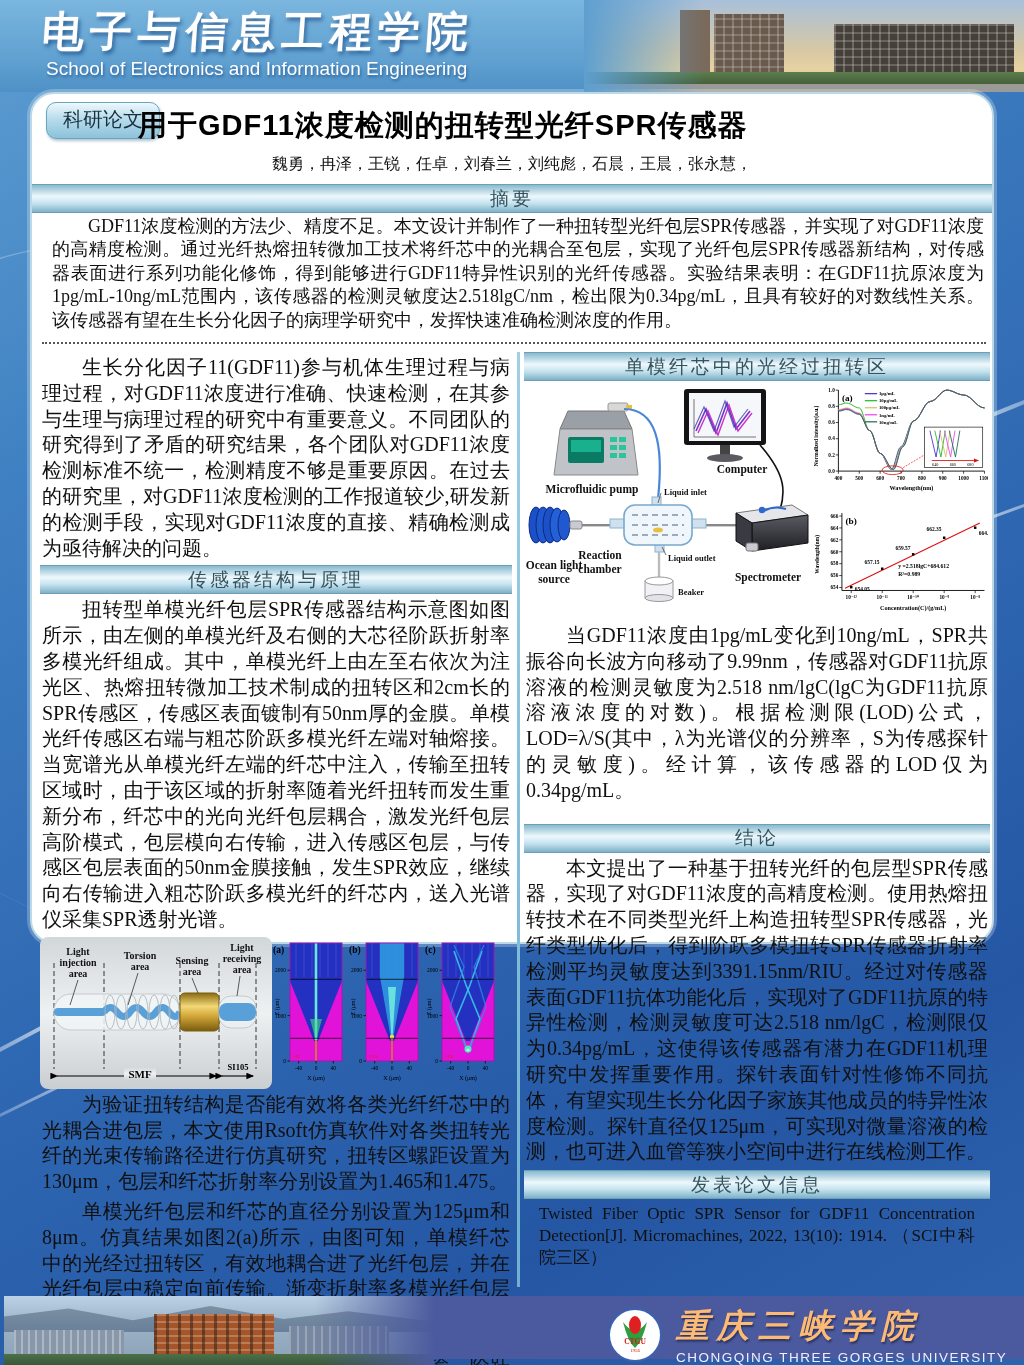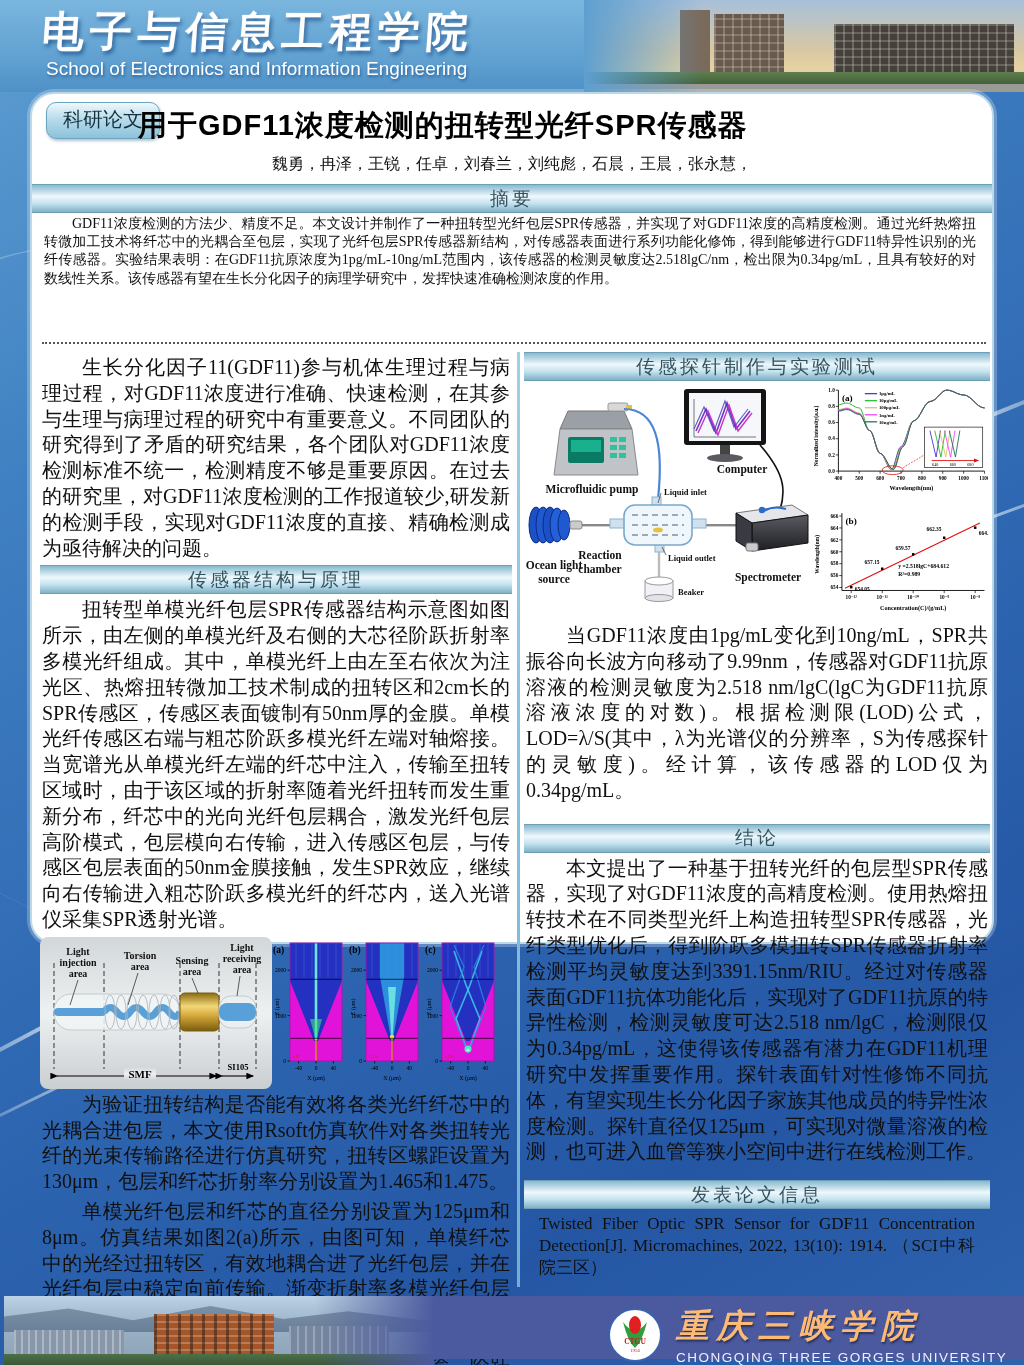"GDF11浓度检测的方法少、精度不足。本文设计并制作了一种扭转型光纤包层SPR传" .abs-text { font-size: 14px -> 18px; left: 12px -> 20px }
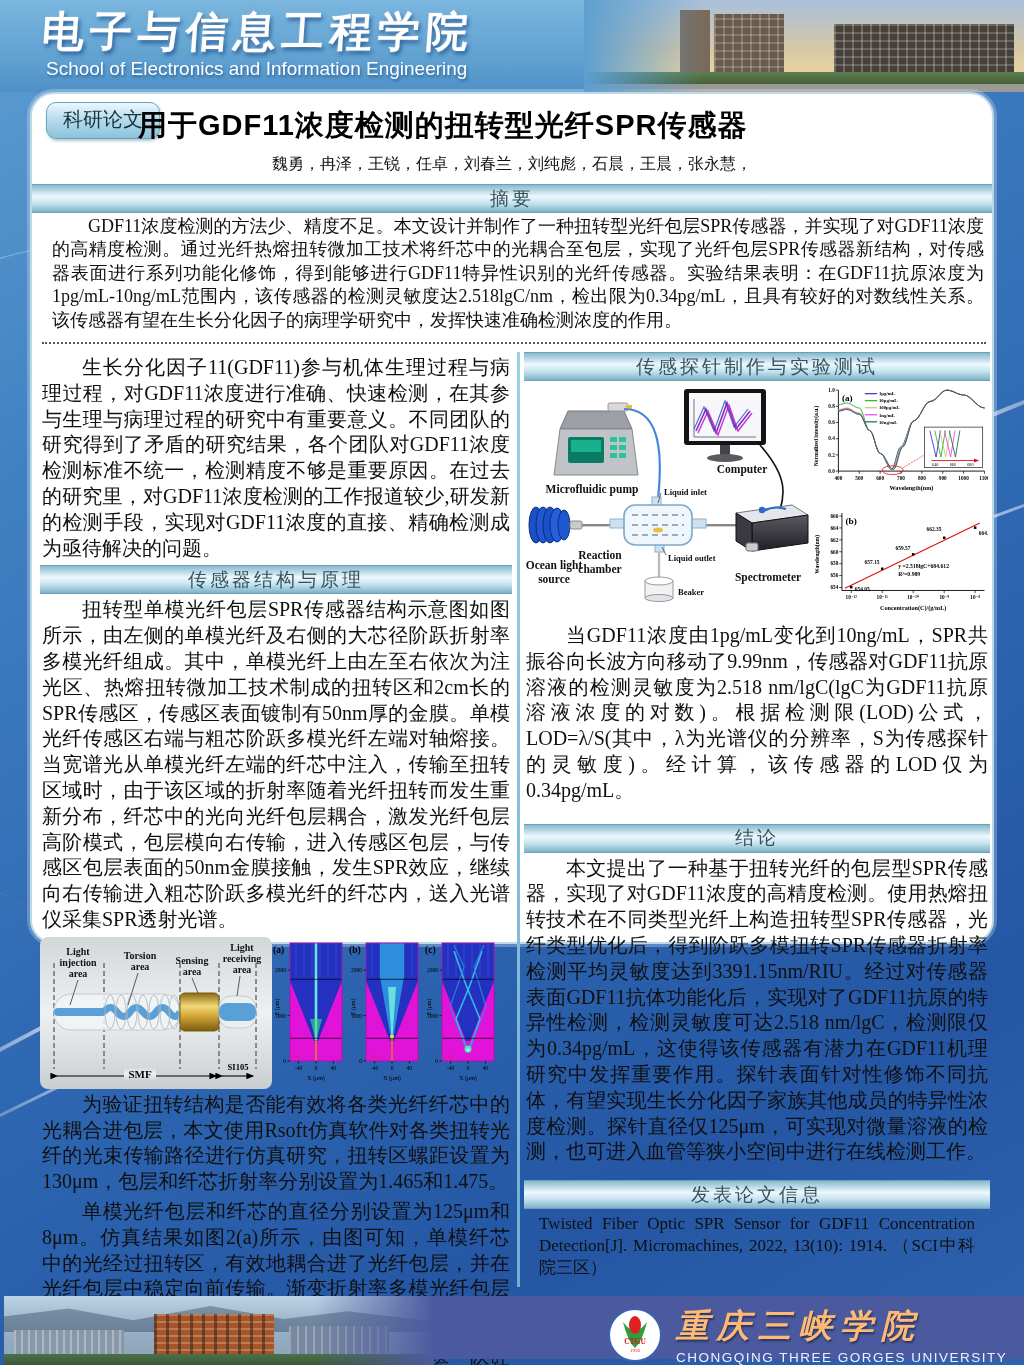"传感探针制作与实验测试" div.secbar { text: 传感探针制作与实验测试 -> 单模纤芯中的光经过扭转区 }
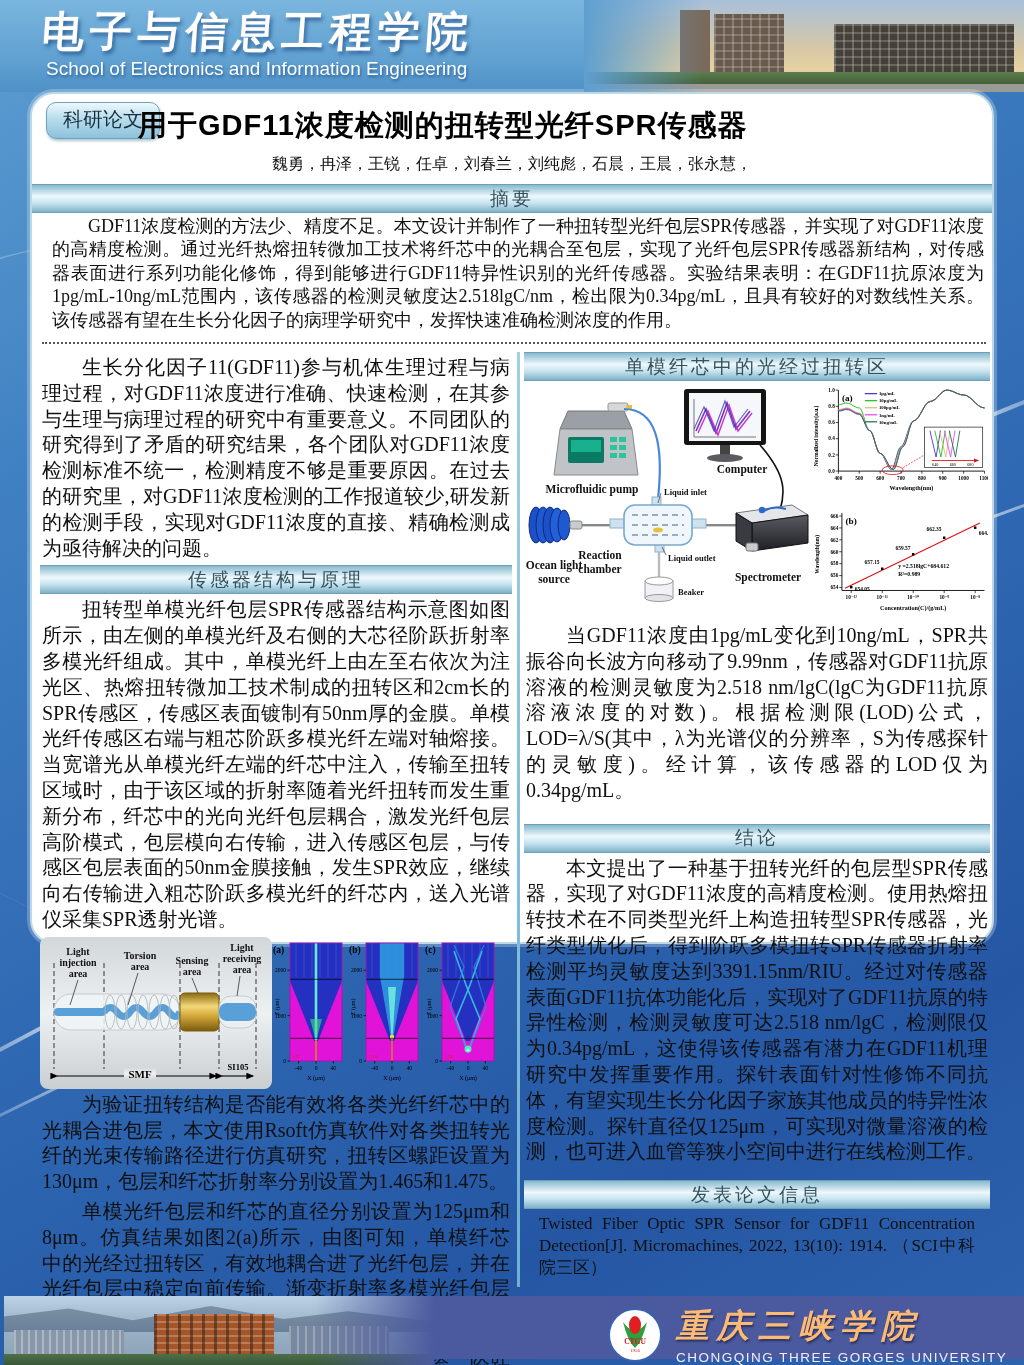"发表论文信息" div.secbar { margin-top: 15px -> 5px }
